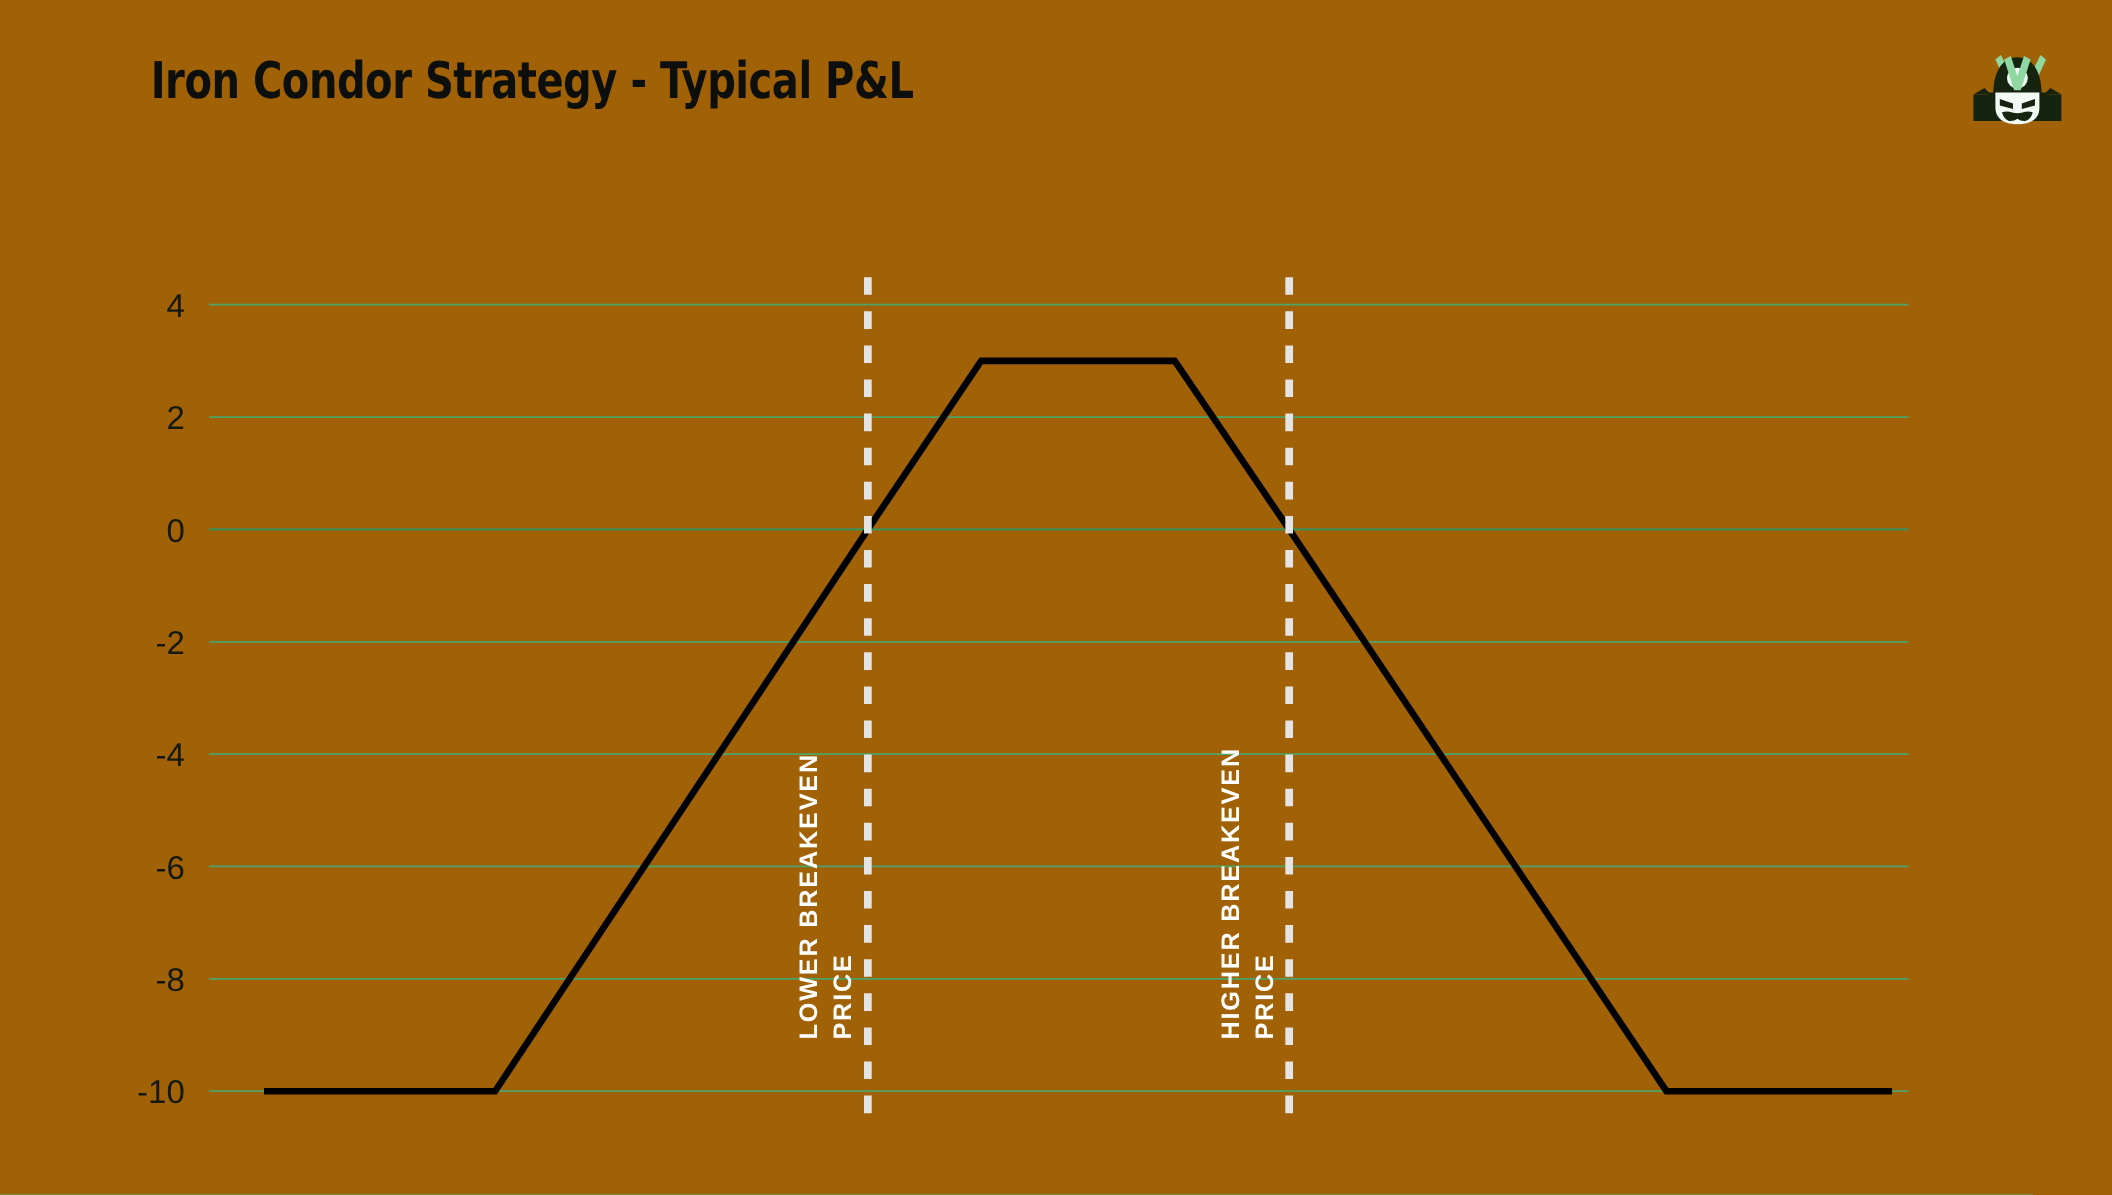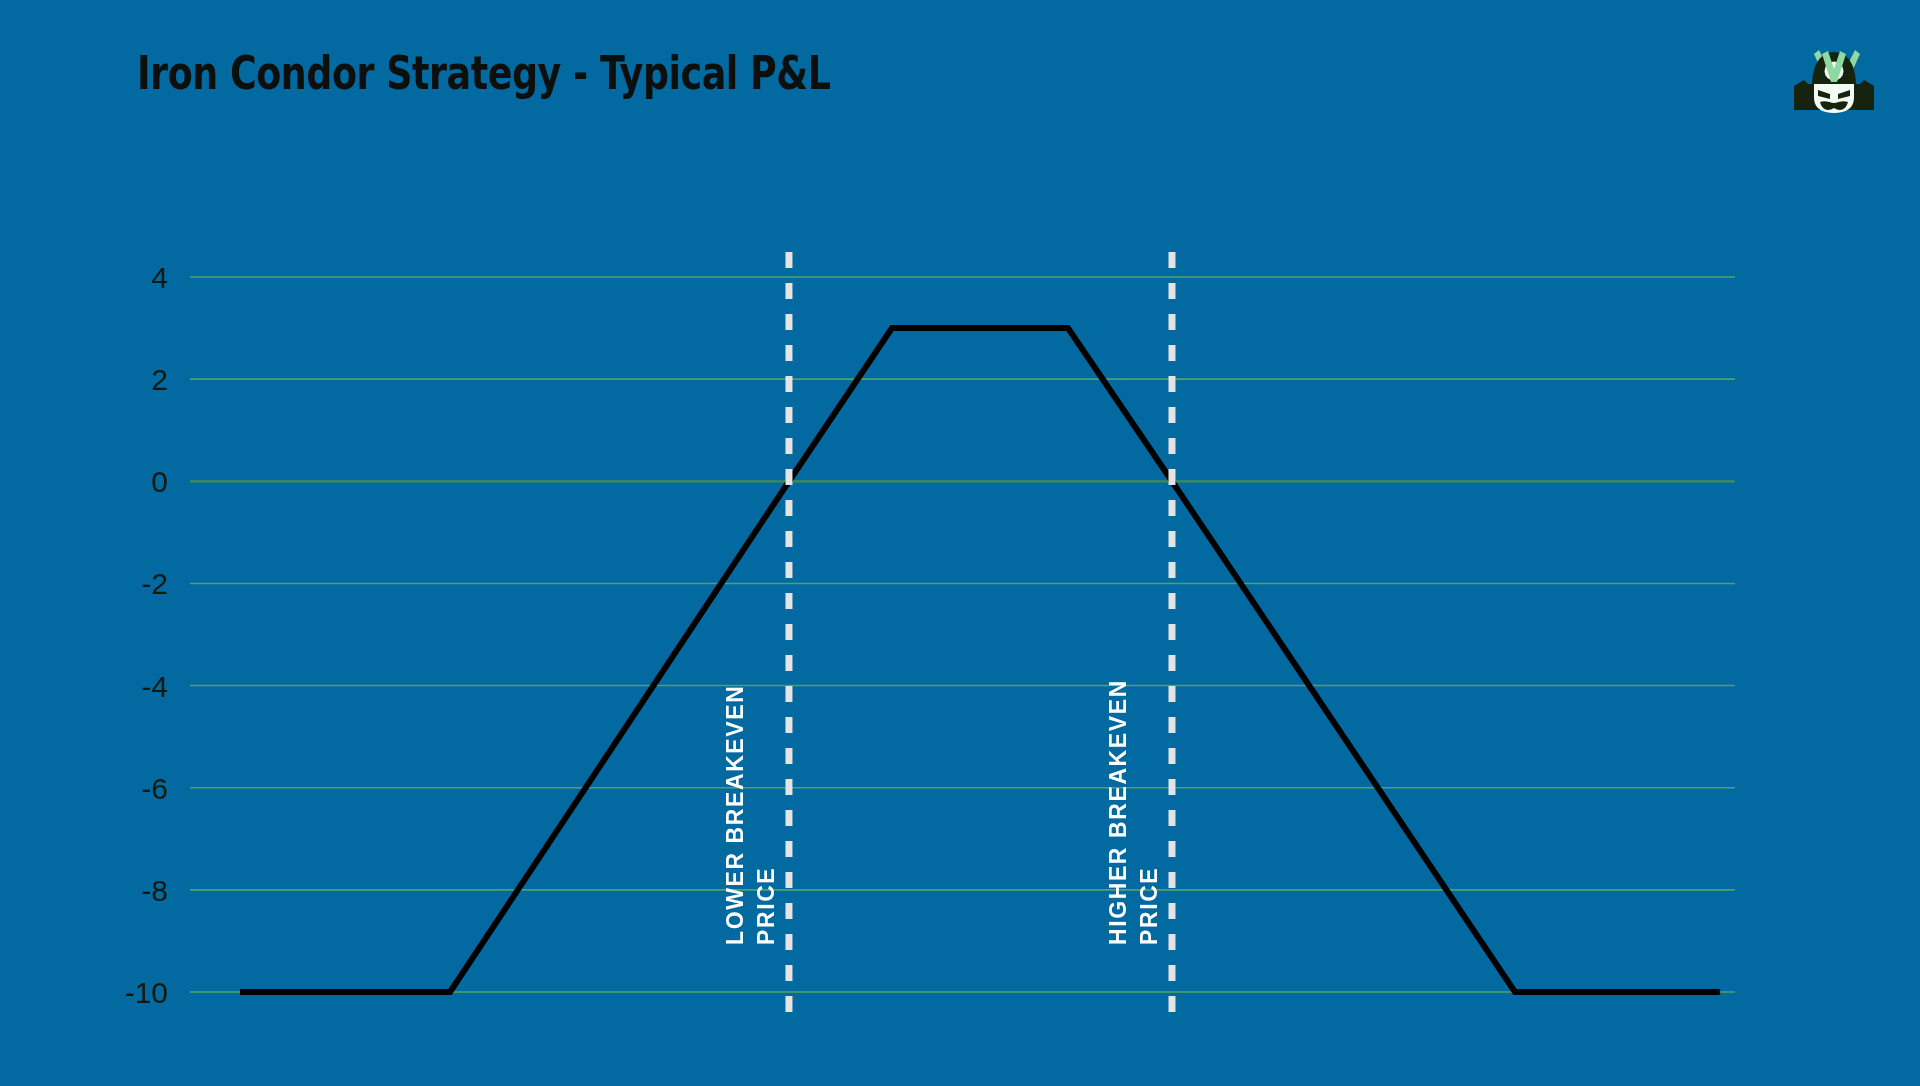"Iron Condor Strategy - Typical" #slide { background: #0369a1 -> #a16207 }
